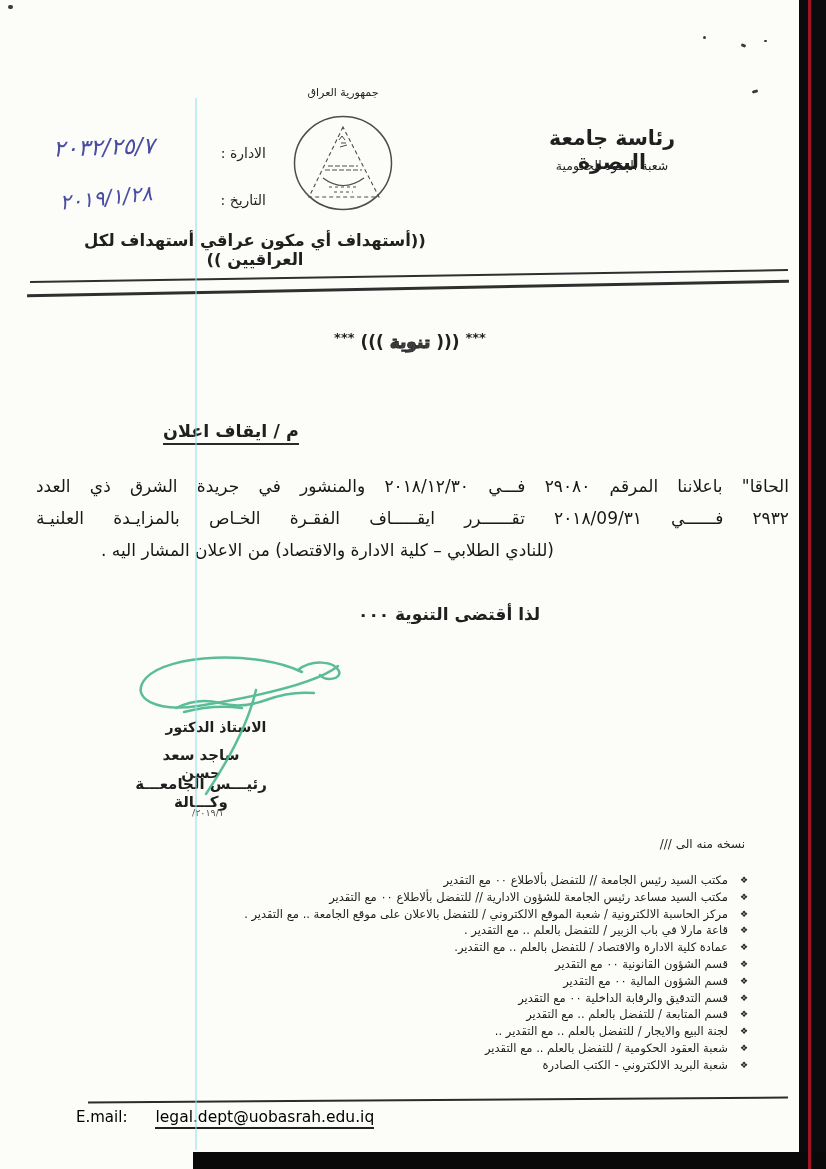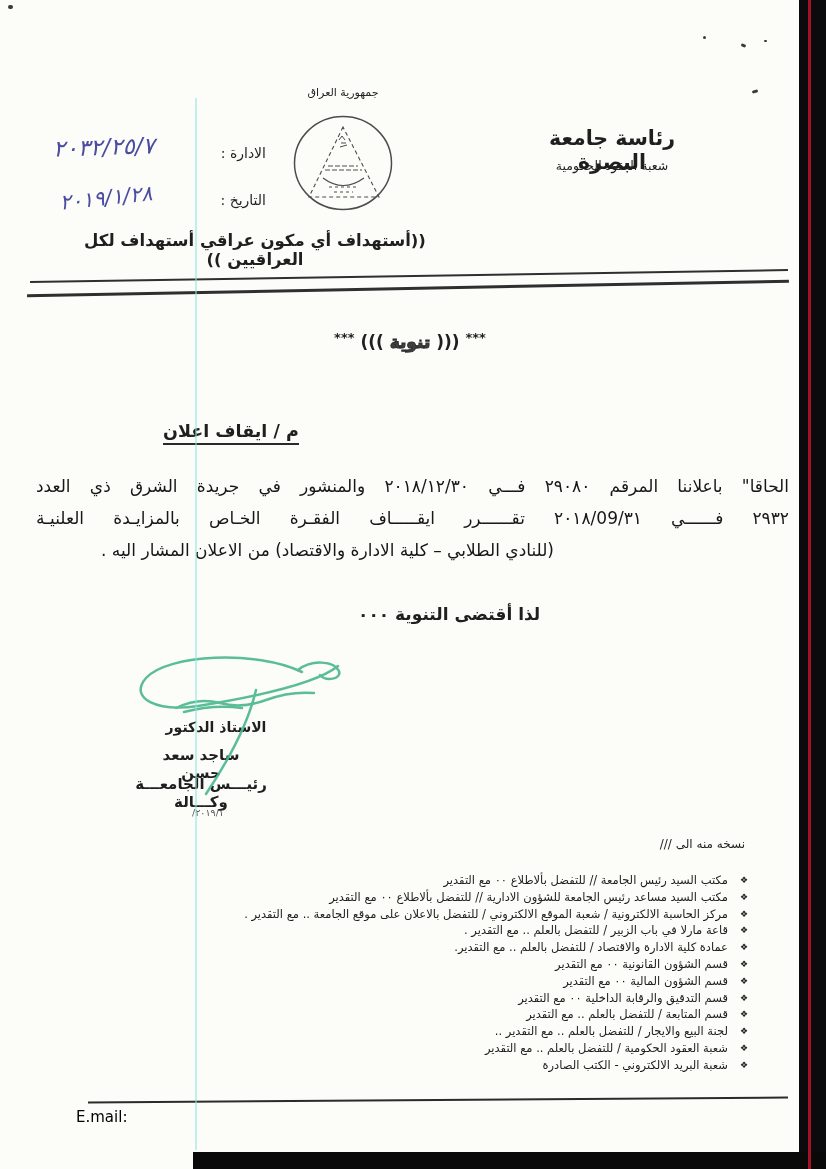"legal.dept@uobasrah.edu.iq" span.email-value { html: none -> <span>legal.dept@uobasrah.edu.iq</span> }
